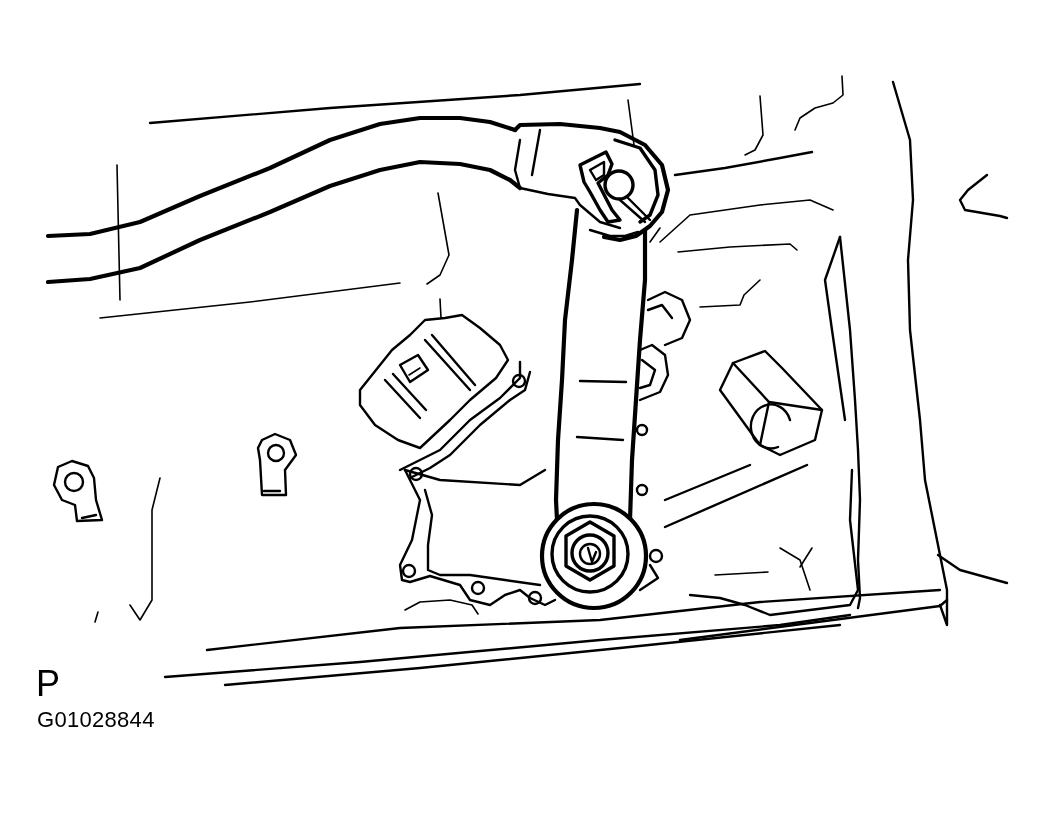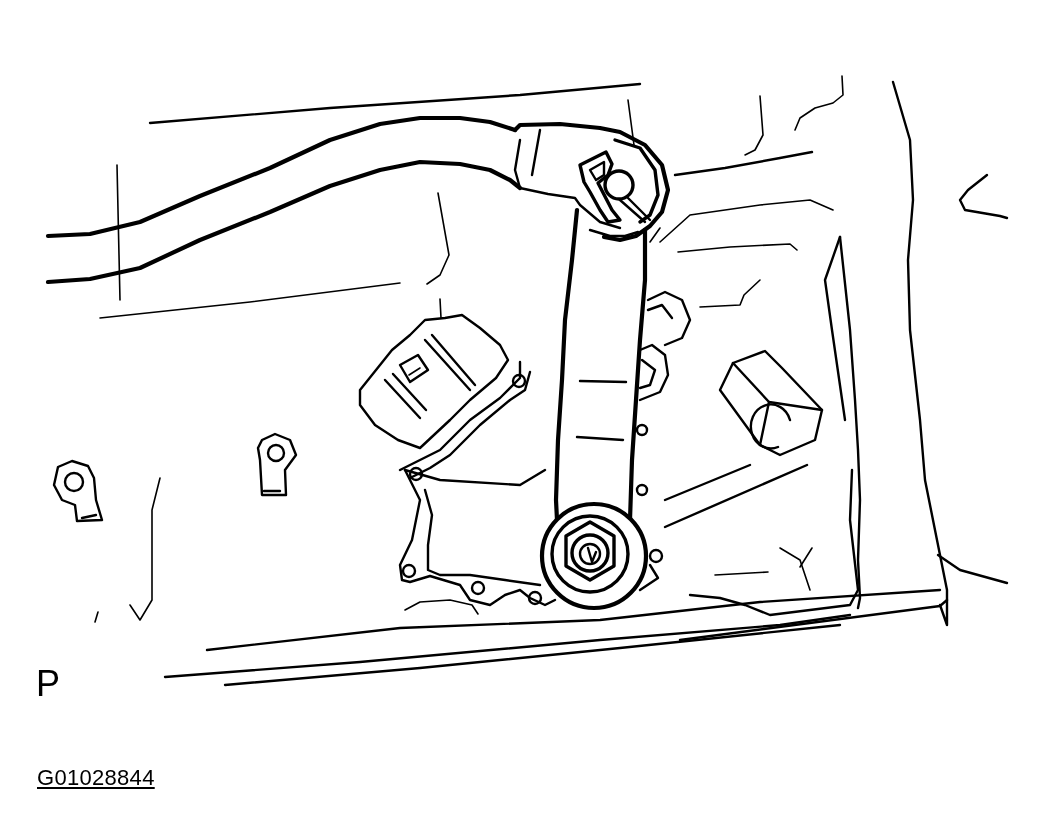"G01028844" #label-code { text-decoration: underline -> none; top: 766px -> 708px }
